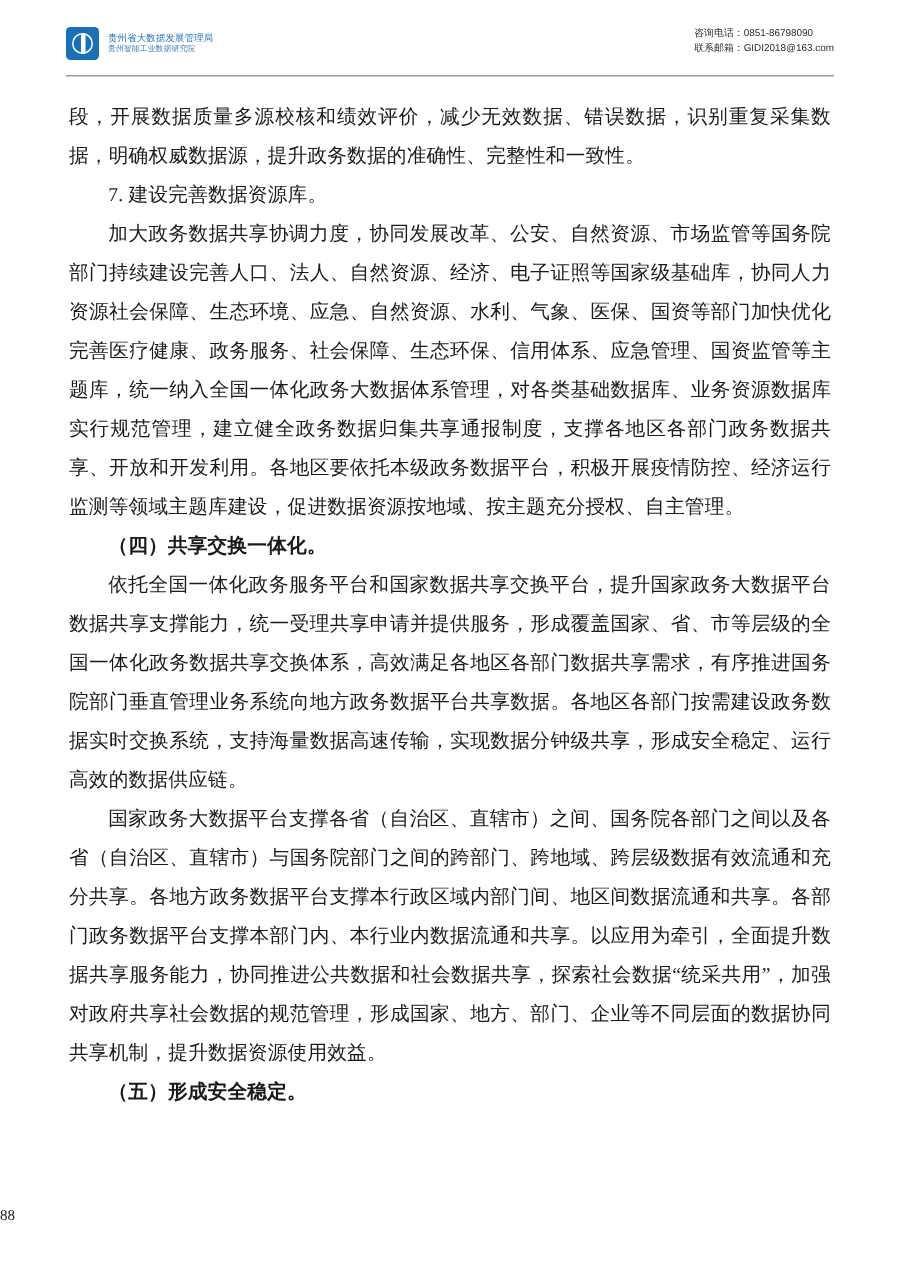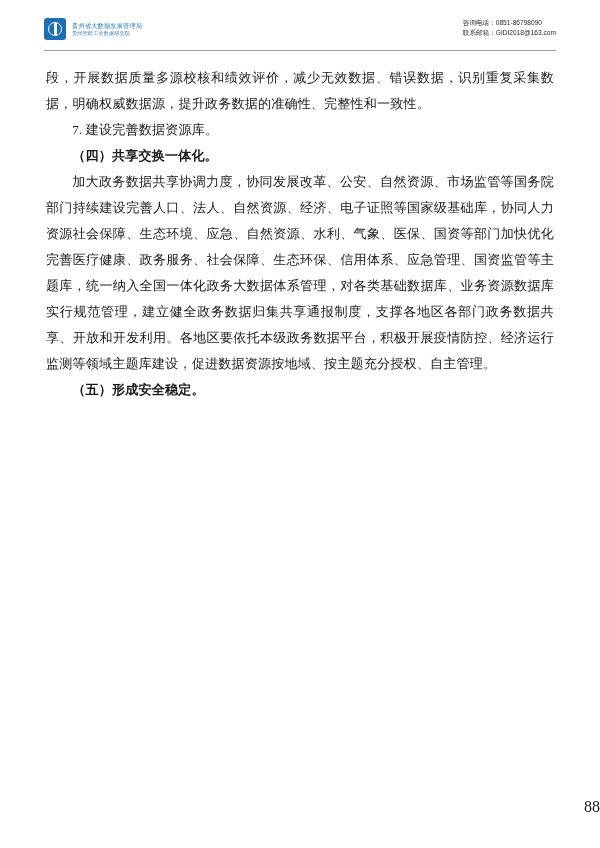"（四）共享交换一体化。" p.para { order: before "加大政务数据共享协调力度，协同发展改革、公安、自然资源、市场监管等国务院部门持续" -> after "加大政务数据共享协调力度，协同发展改革、公安、自然资源、市场监管等国务院部门持续" }
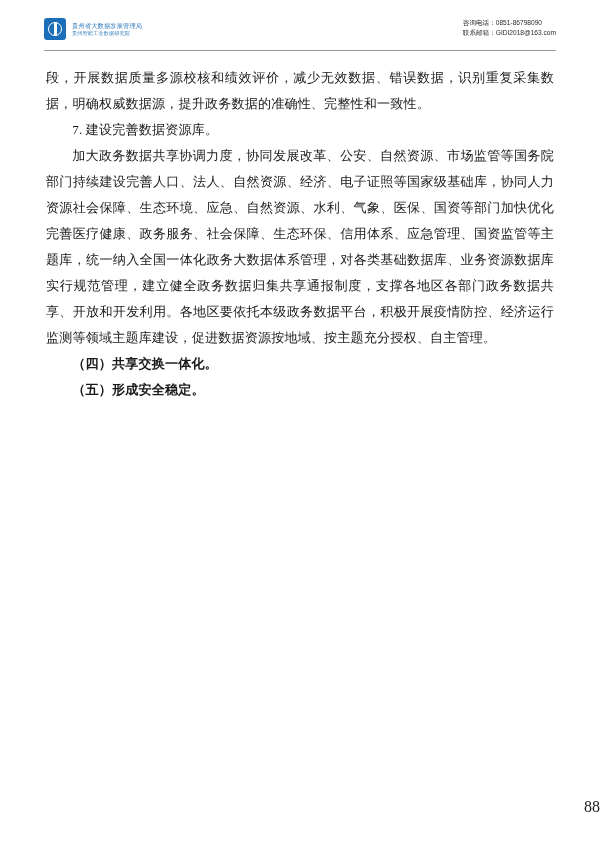"依托全国一体化政务服务平台和国家数据共享交换平台，提升国家政务大数据平台数据共享" p.para { html: none -> <p>依托全国一体化政务服务平台和国家数据共享交换平台，提升国家政务大数据平台数据共享支撑能力，统一受理共享申请并提供服务，形成覆盖国家、省、市等层级的全国一体化政务数据共享交换体系，高效满足各地区各部门数据共享需求，有序推进国务院部门垂直管理业务系统向地方政务数据平台共享数据。各地区各部门按需建设政务数据实时交换系统，支持海量数据高速传输，实现数据分钟级共享，形成安全稳定、运行高效的数据供应链。</p> }
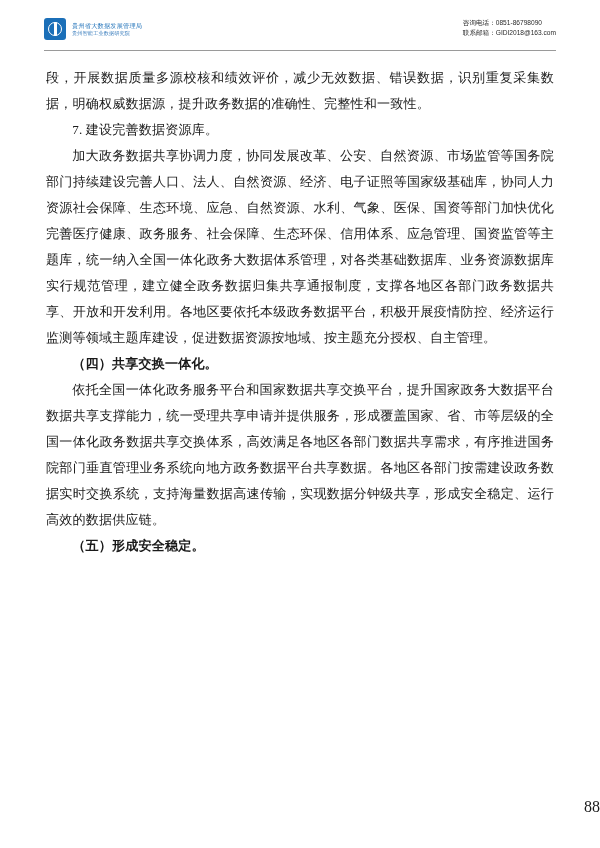"国家政务大数据平台支撑各省（自治区、直辖市）之间、国务院各部门之间以及各省（自治" p.para { html: none -> <p>国家政务大数据平台支撑各省（自治区、直辖市）之间、国务院各部门之间以及各省（自治区、直辖市）与国务院部门之间的跨部门、跨地域、跨层级数据有效流通和充分共享。各地方政务数据平台支撑本行政区域内部门间、地区间数据流通和共享。各部门政务数据平台支撑本部门内、本行业内数据流通和共享。以应用为牵引，全面提升数据共享服务能力，协同推进公共数据和社会数据共享，探索社会数据“统采共用”，加强对政府共享社会数据的规范管理，形成国家、地方、部门、企业等不同层面的数据协同共享机制，提升数据资源使用效益。</p> }
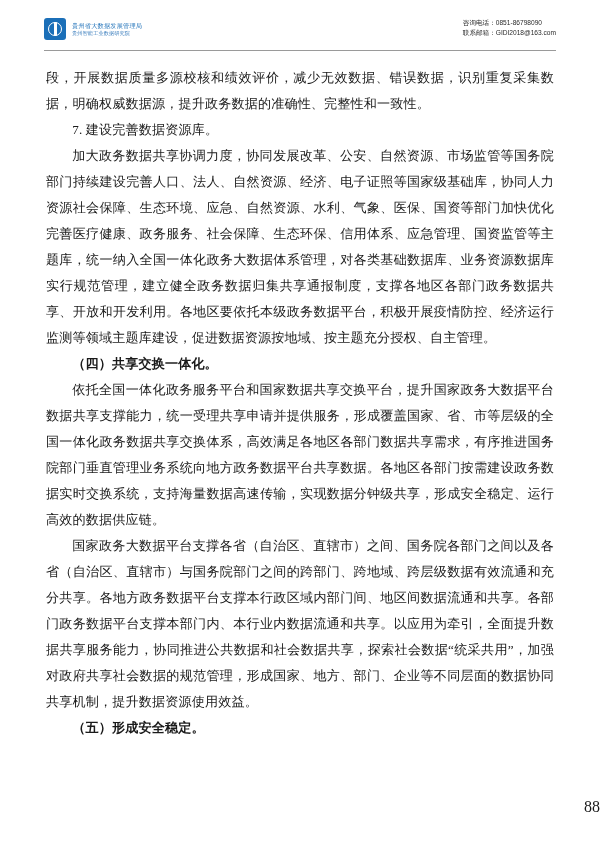"88" .page-number { font-size: 16px -> 10px; text-align: right -> left }
